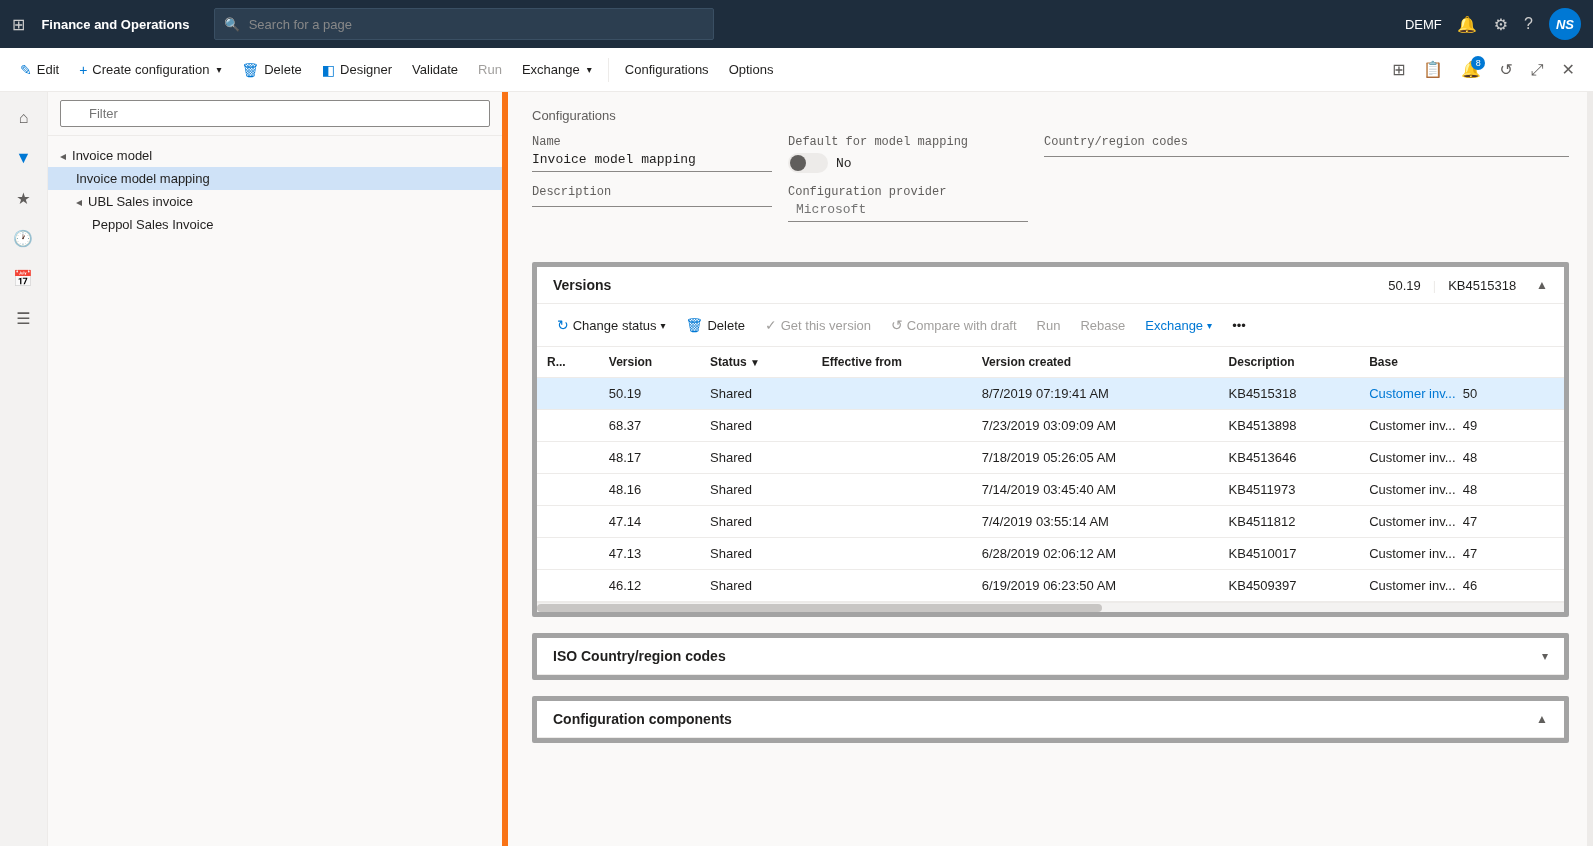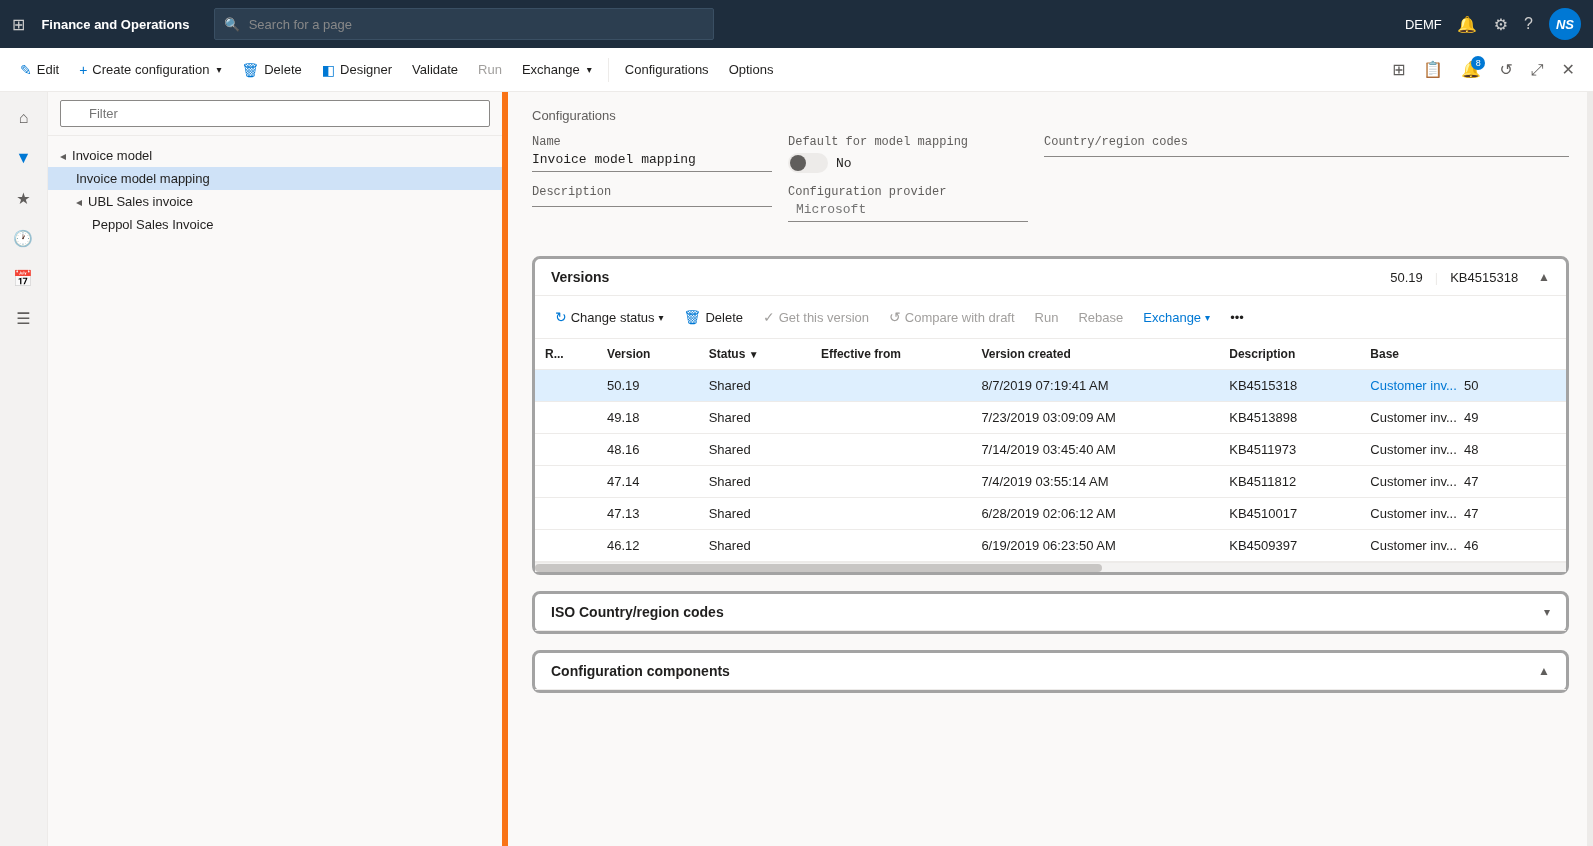"Versions" .section { border: 3px solid #a3a3a3 -> 5px solid #a3a3a3; border-radius: 8px -> 2px; margin: 10px 24px 16px -> 16px 24px 16px }
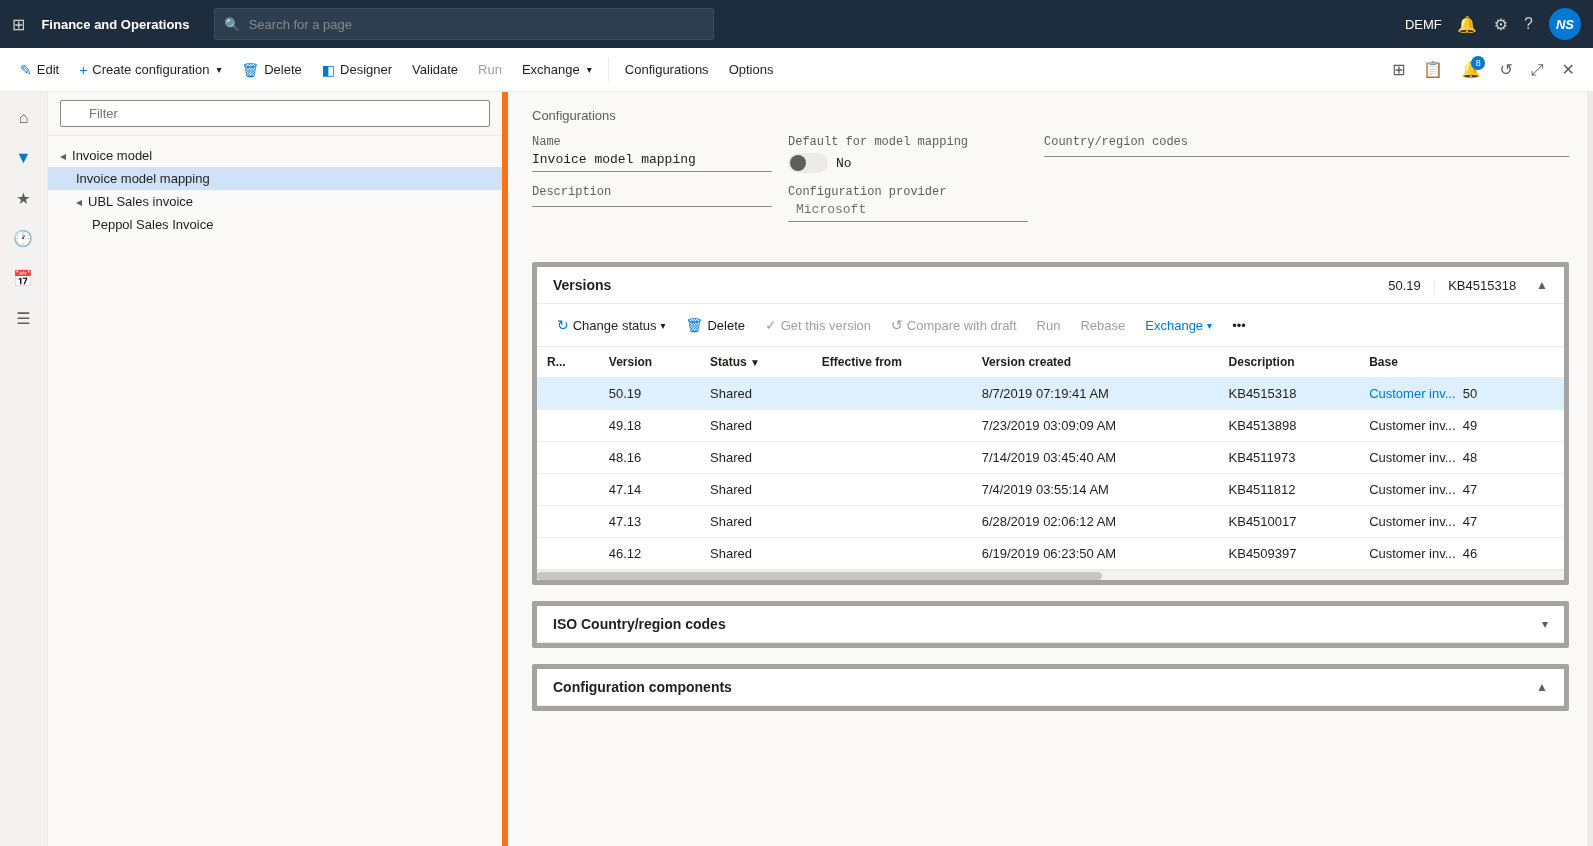"49.18" td { text: 49.18 -> 68.37 }
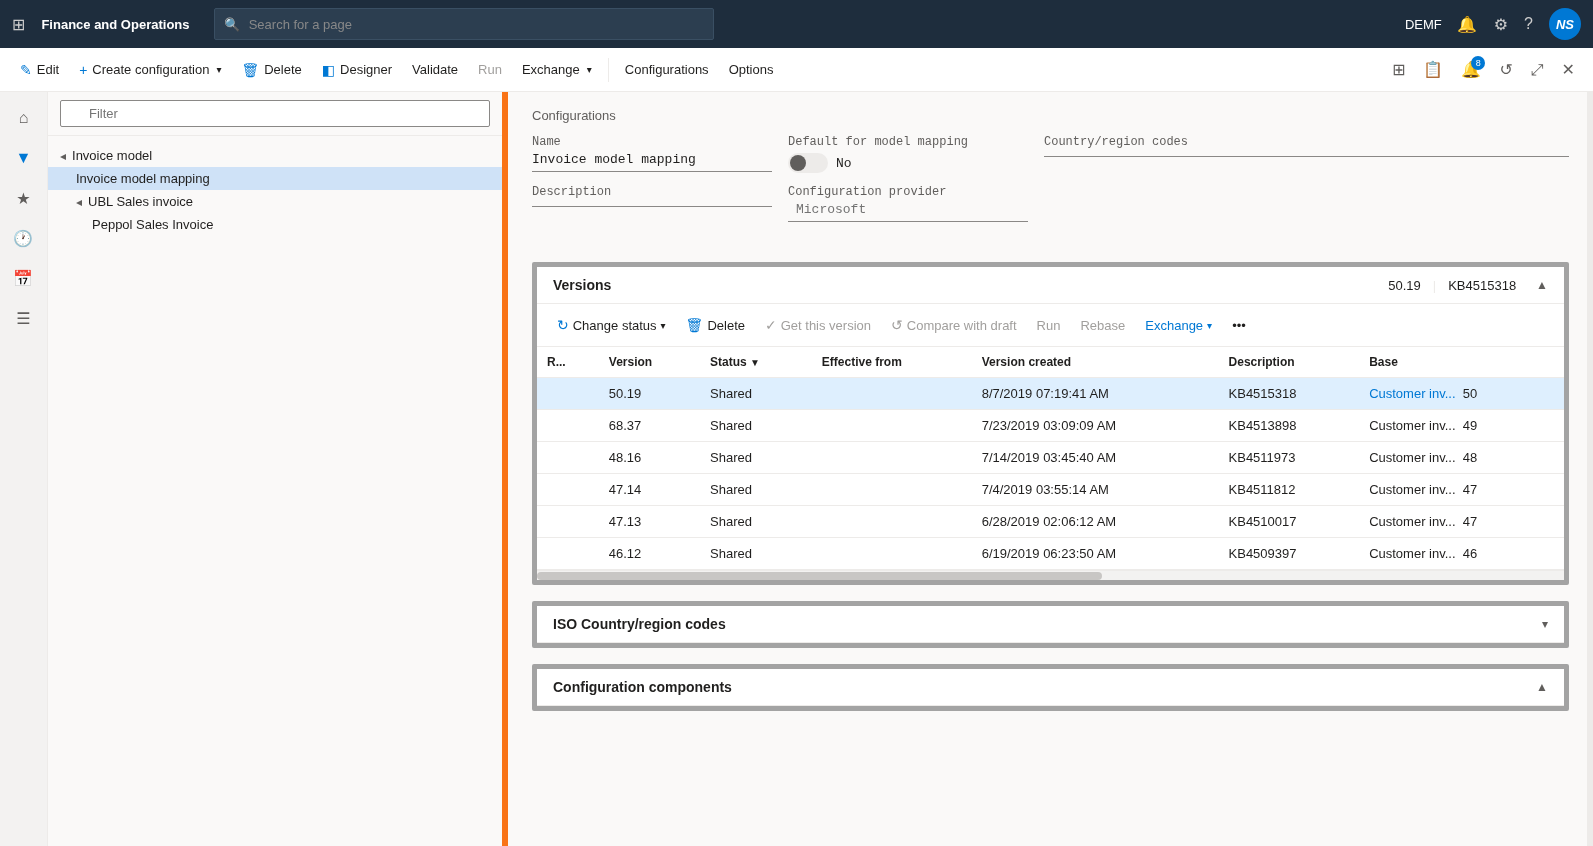"48.17" tr { html: none -> <tr> <td></td> <td>48.17</td> <td>Shared</td> <td></td> <td>7/18/2019 05:26:05 AM</td> <td>KB4513646</td> <td> <span>Customer inv...</span>&nbsp;&nbsp;48 </td> </tr> }
